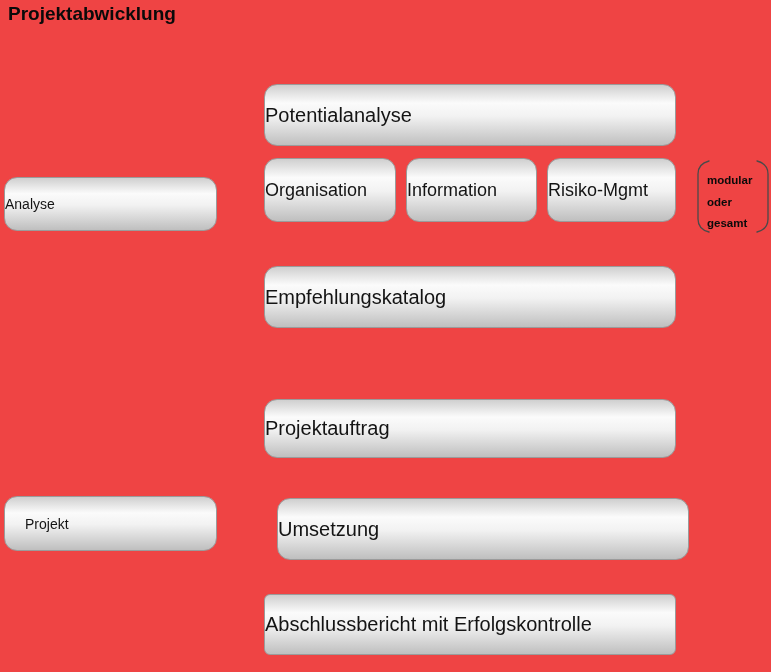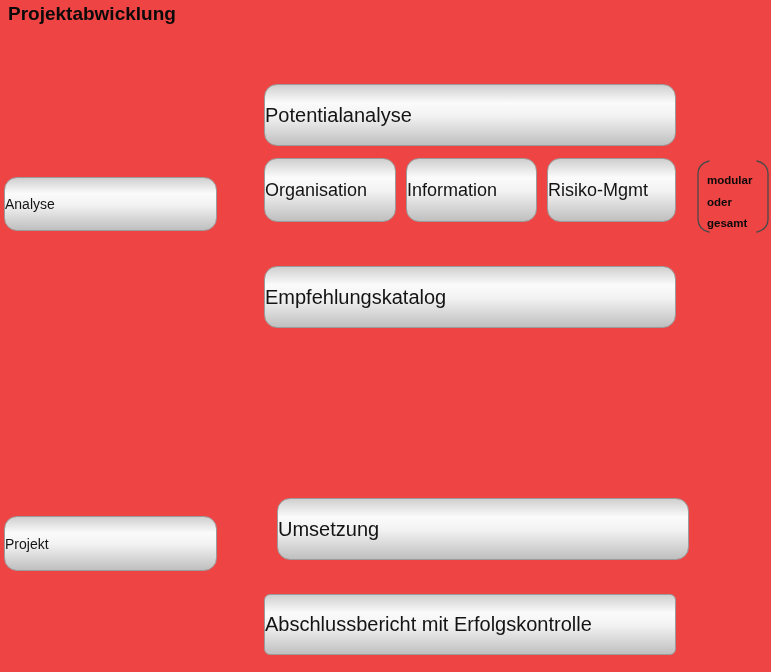"Projektauftrag" div.box { html: none -> <div> <span>Projektauftrag</span> </div> }
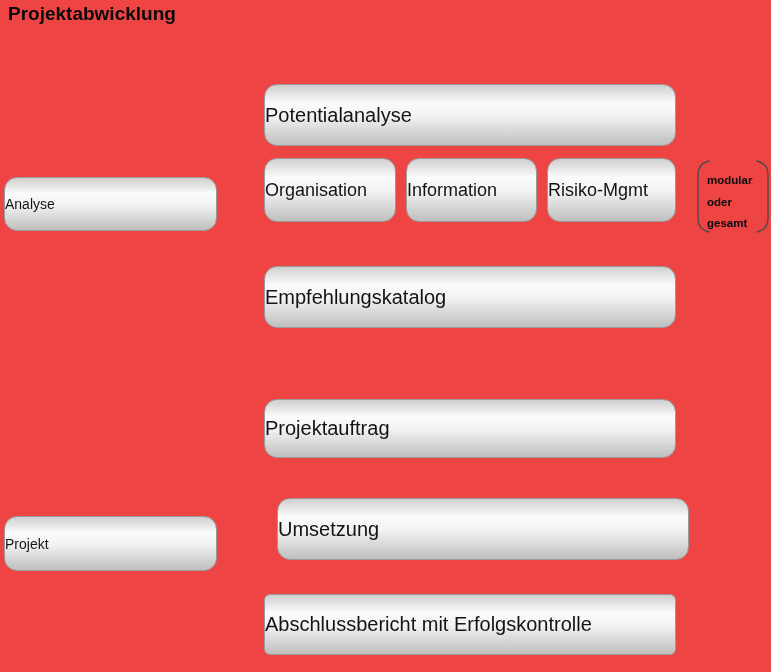"Projekt" .phase-projekt { padding-left: none -> 20px; top: 516px -> 496px }
